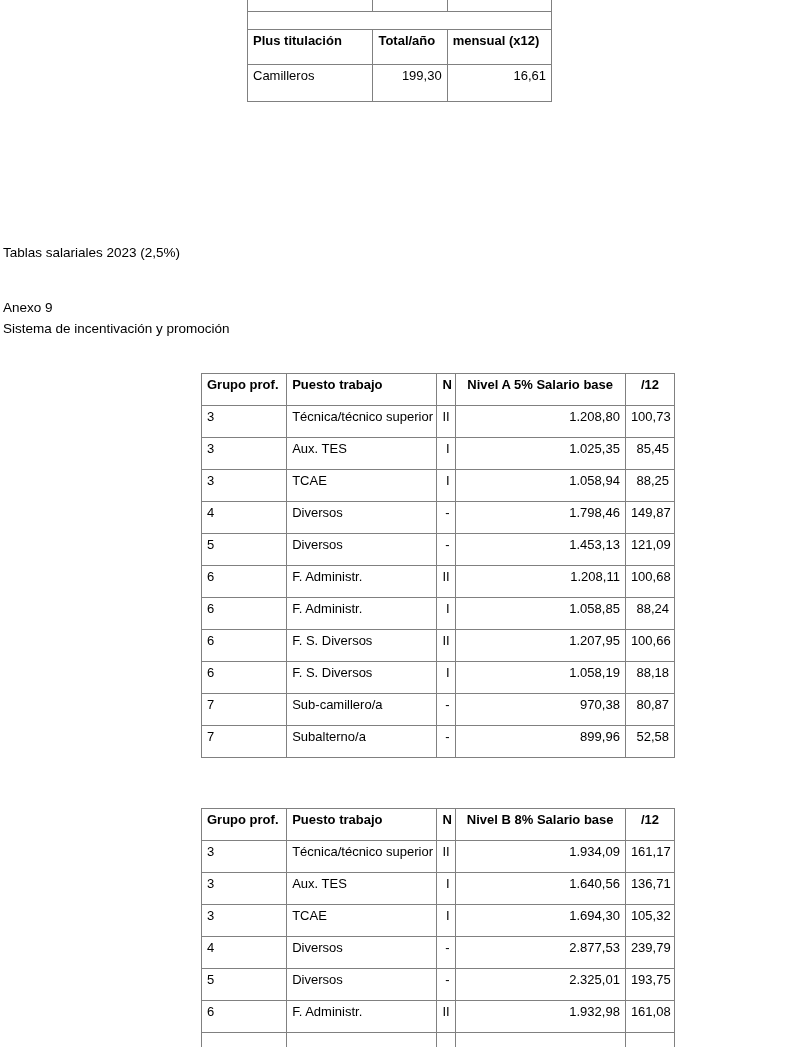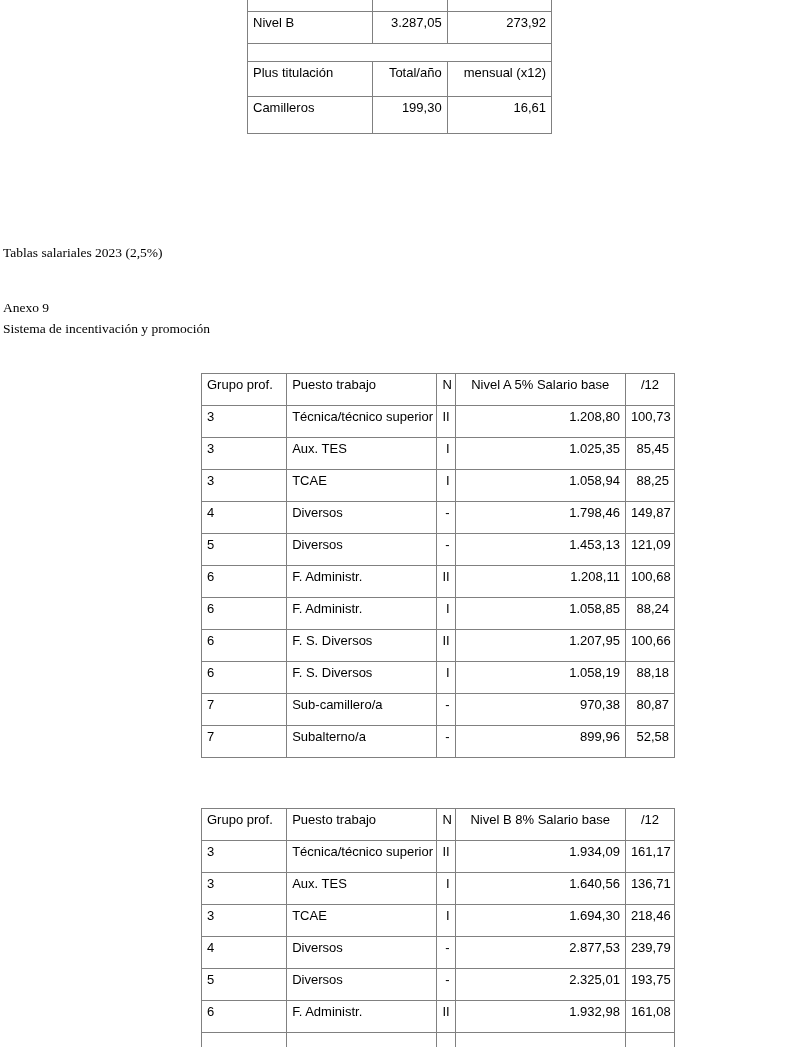"Nivel B" tr { html: <tr> <td>Nivel B</td> <td>3.287,05</td> <td>273,92</td> </tr> -> none }
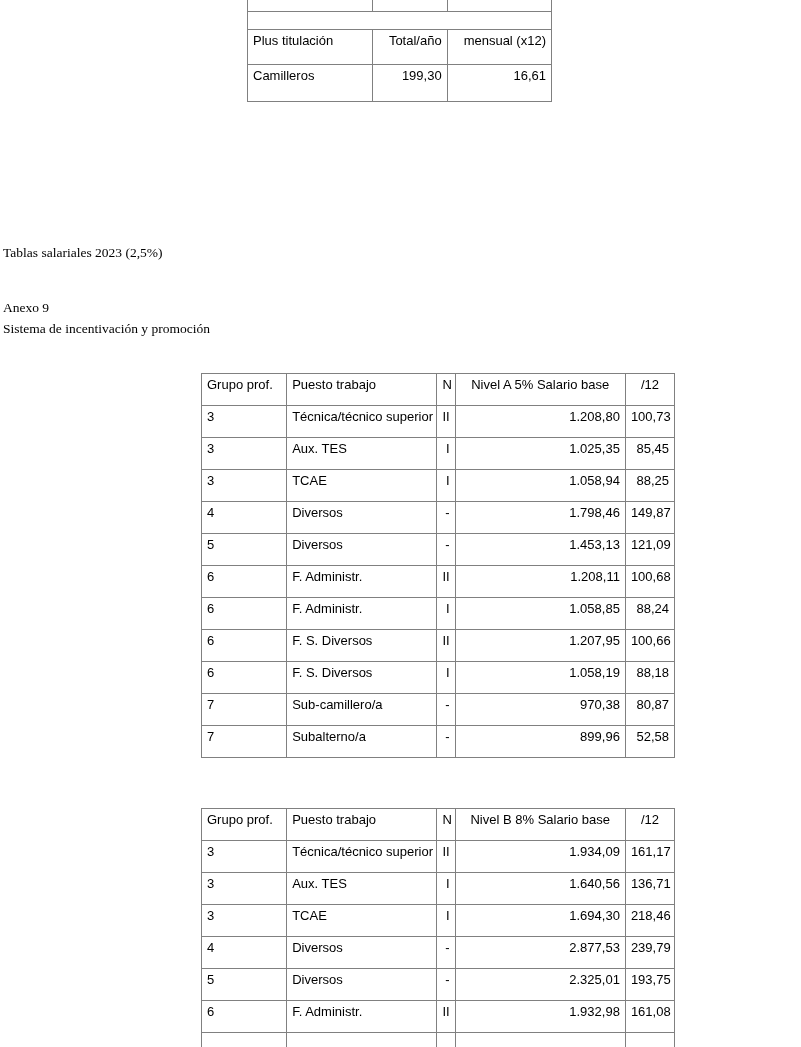"Plus titulación" .tbl th { font-weight: normal -> bold }
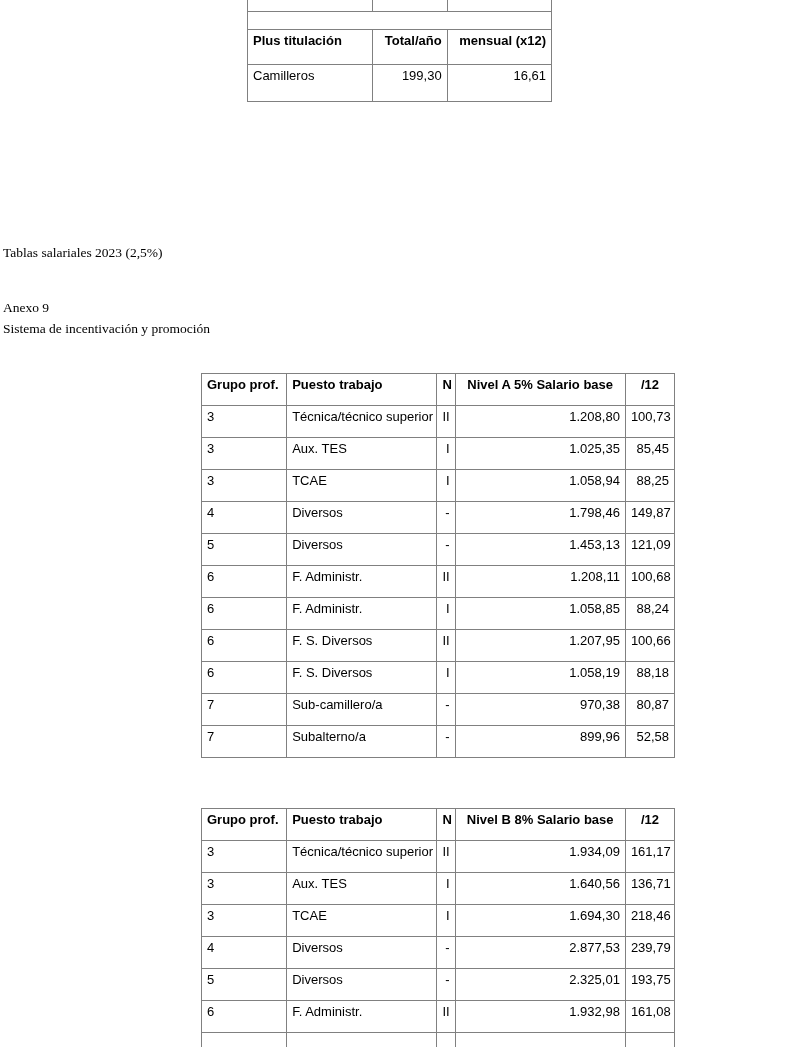"Total/año" .tbl-top th.h1, .tbl-top th.h2 { text-align: right -> left }
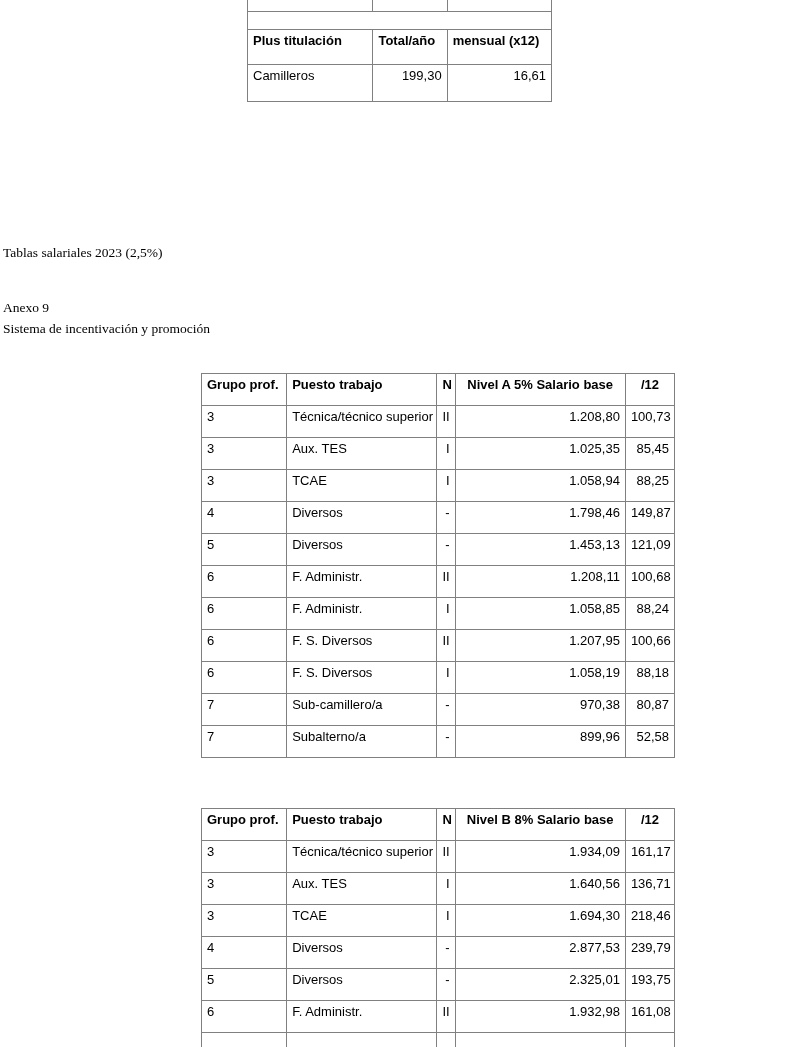"Tablas salariales 2023 (2,5%)" .textline { font-family: Liberation Serif, serif -> none }
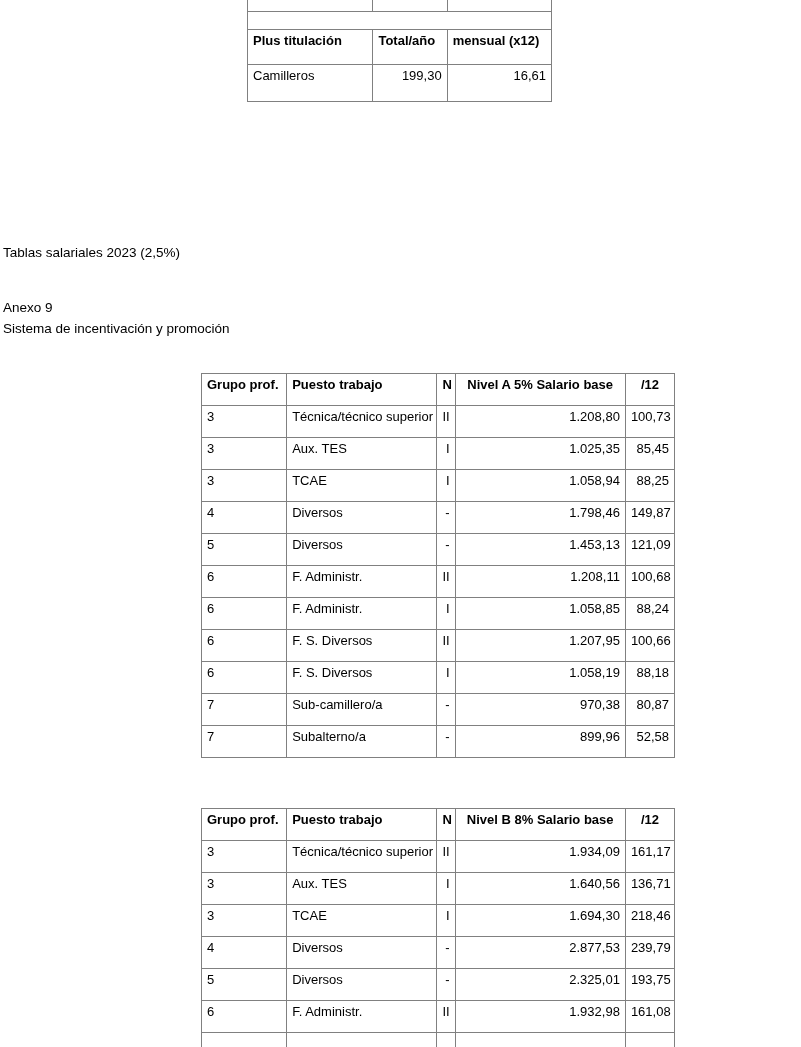"218,46" td.c4 { text: 218,46 -> 105,32 }
